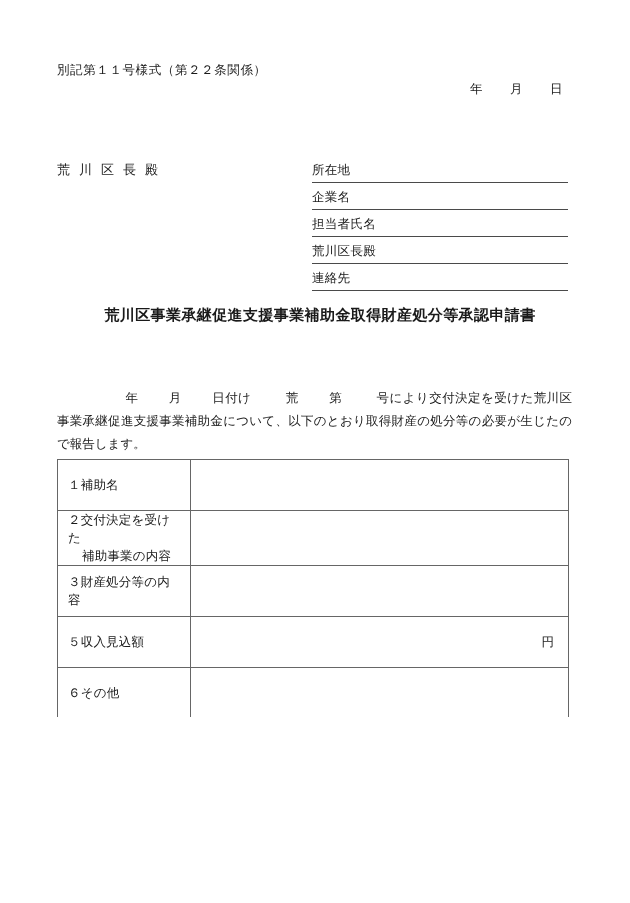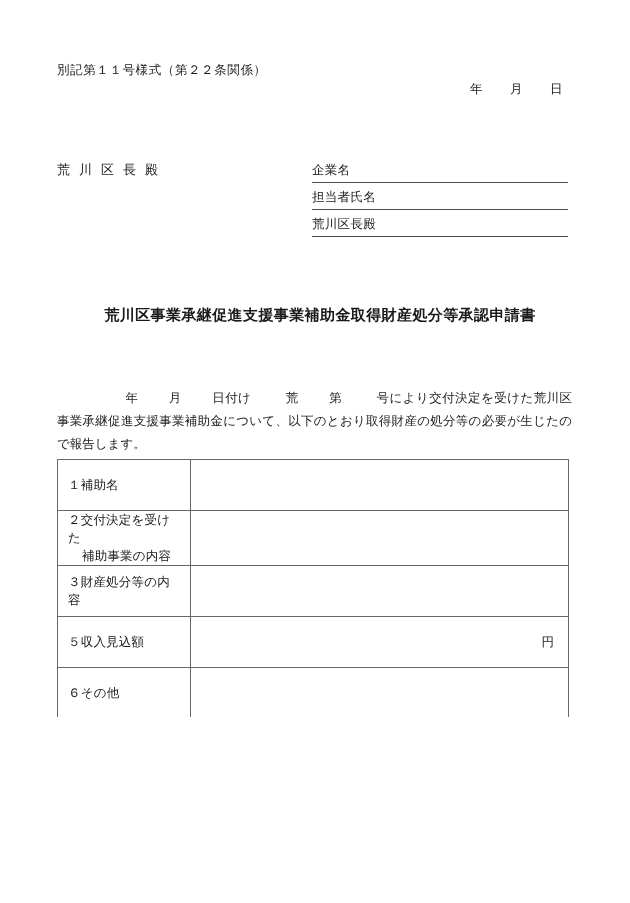"所在地" div.applicant-row { html: none -> <div> <span>所在地</span> <span></span> </div> }
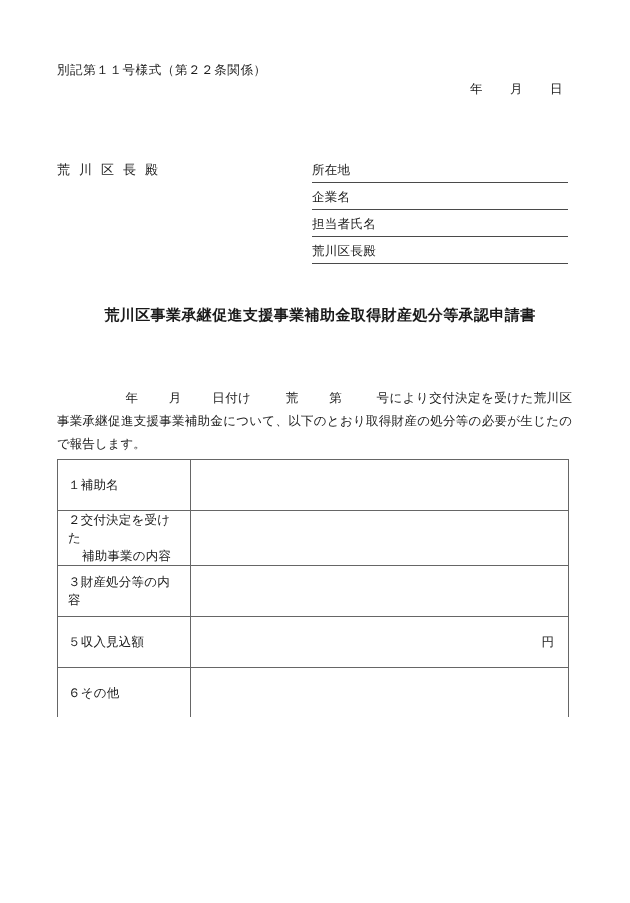"連絡先" div.applicant-row { html: none -> <div> <span>連絡先</span> <span></span> </div> }
